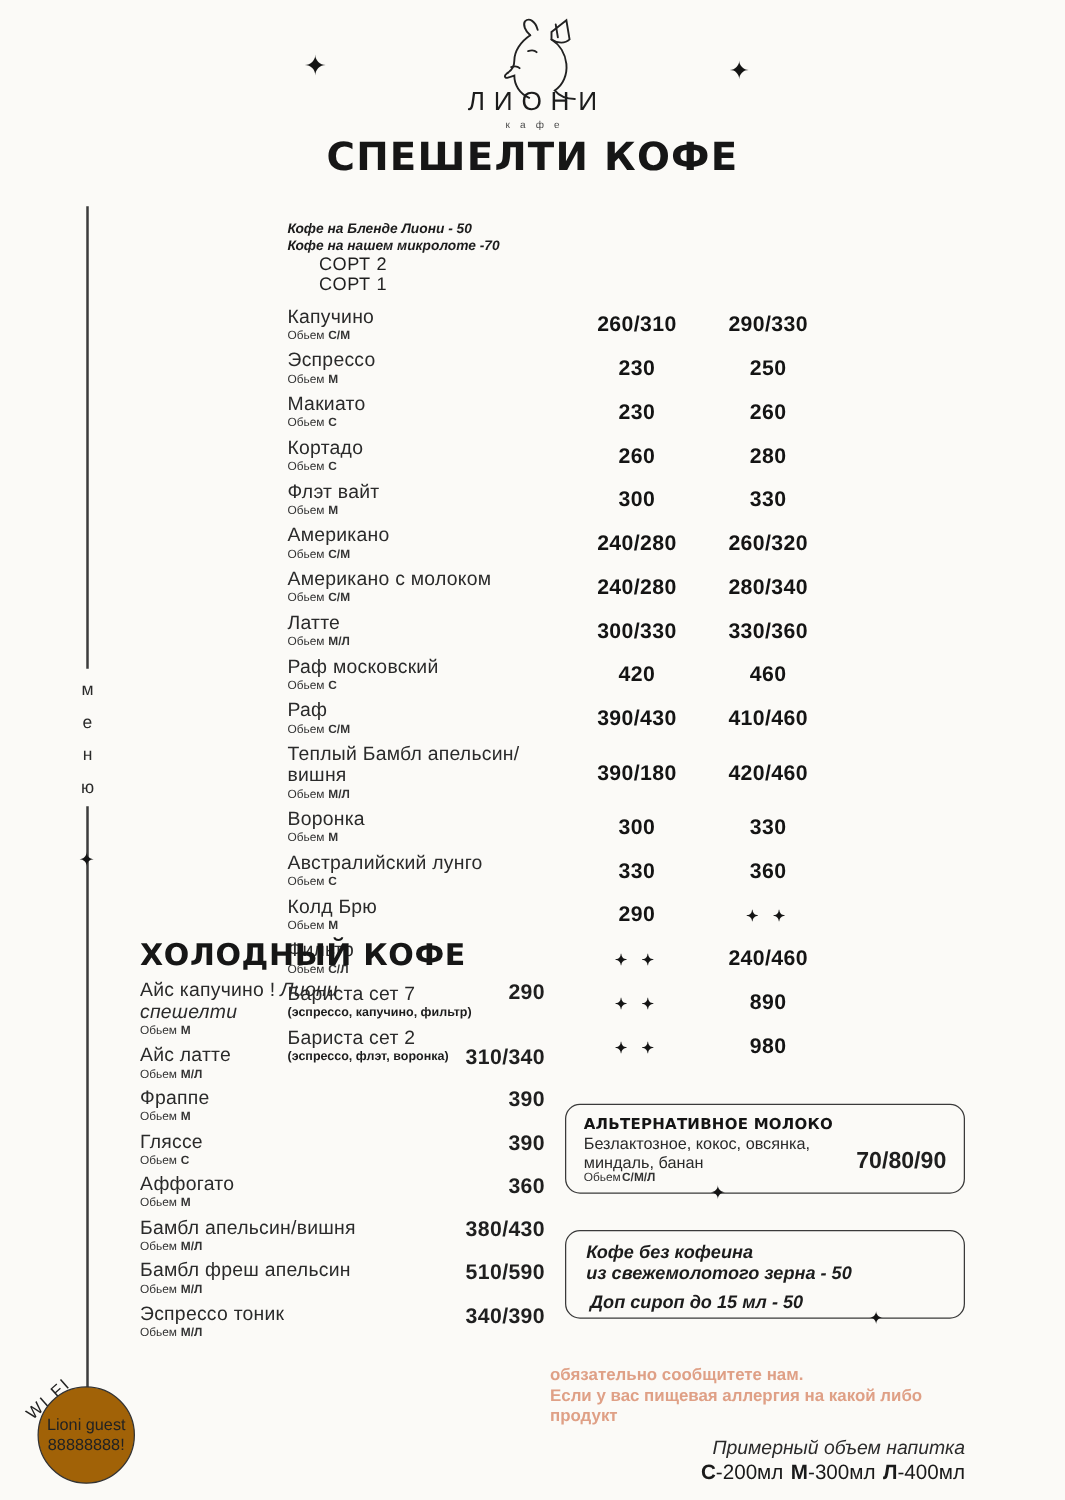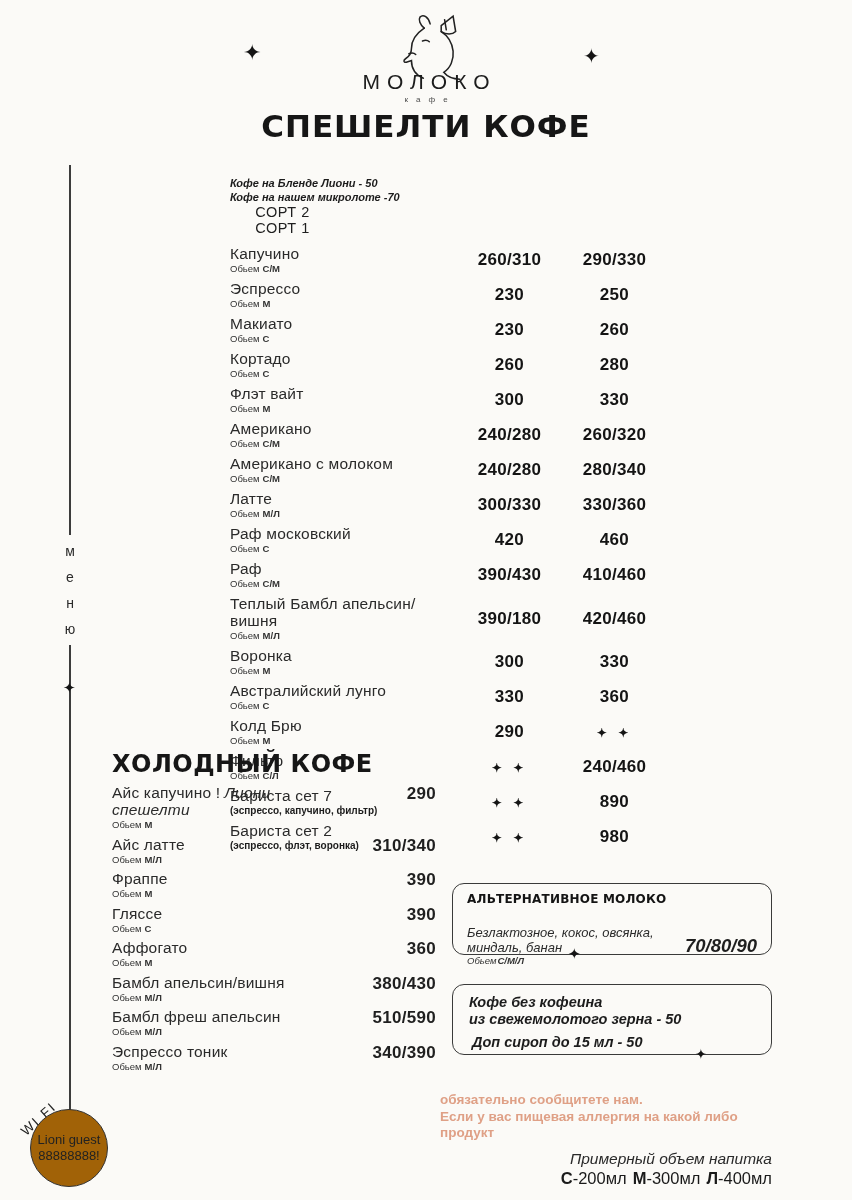"МОЛОКО" div.brand-name { text: МОЛОКО -> ЛИОНИ }
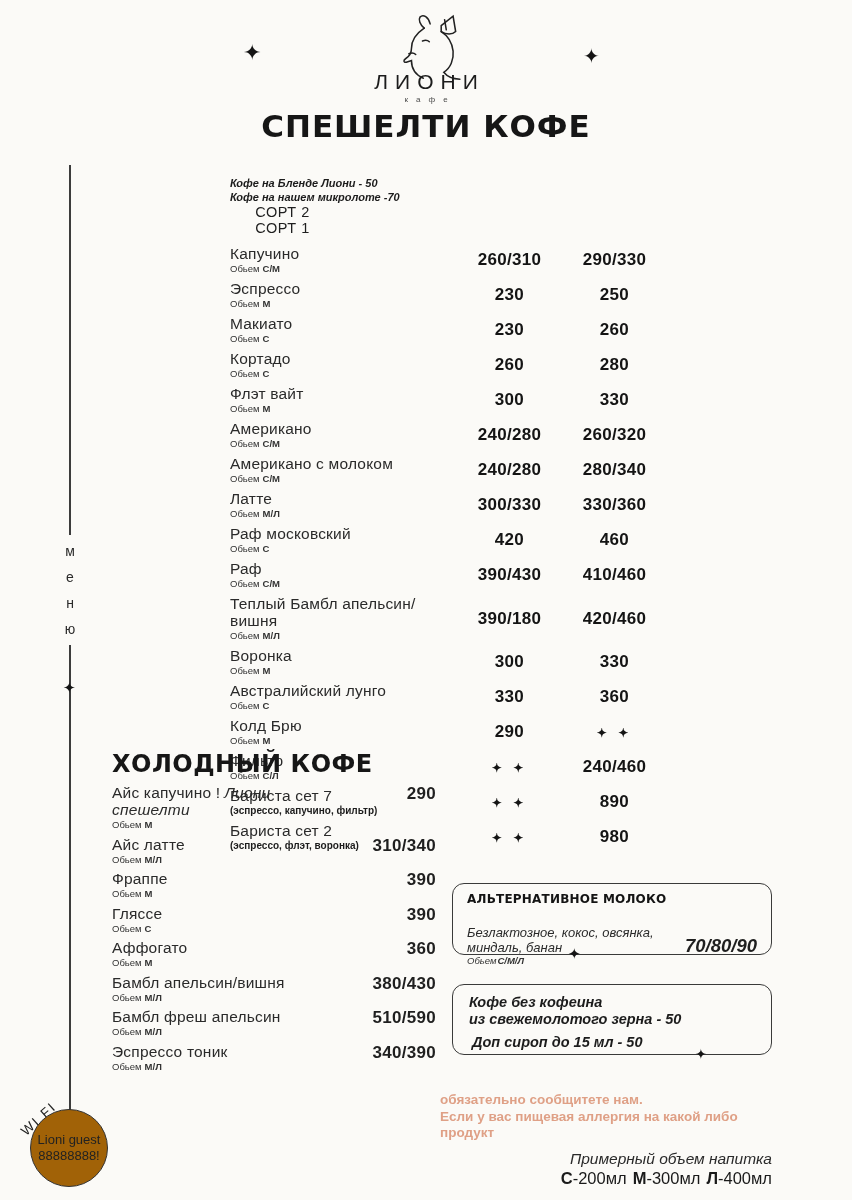"Безлактозное, кокос, овсянка, миндаль," .milk-body { font-style: italic -> none; margin-top: 20px -> 2px }
